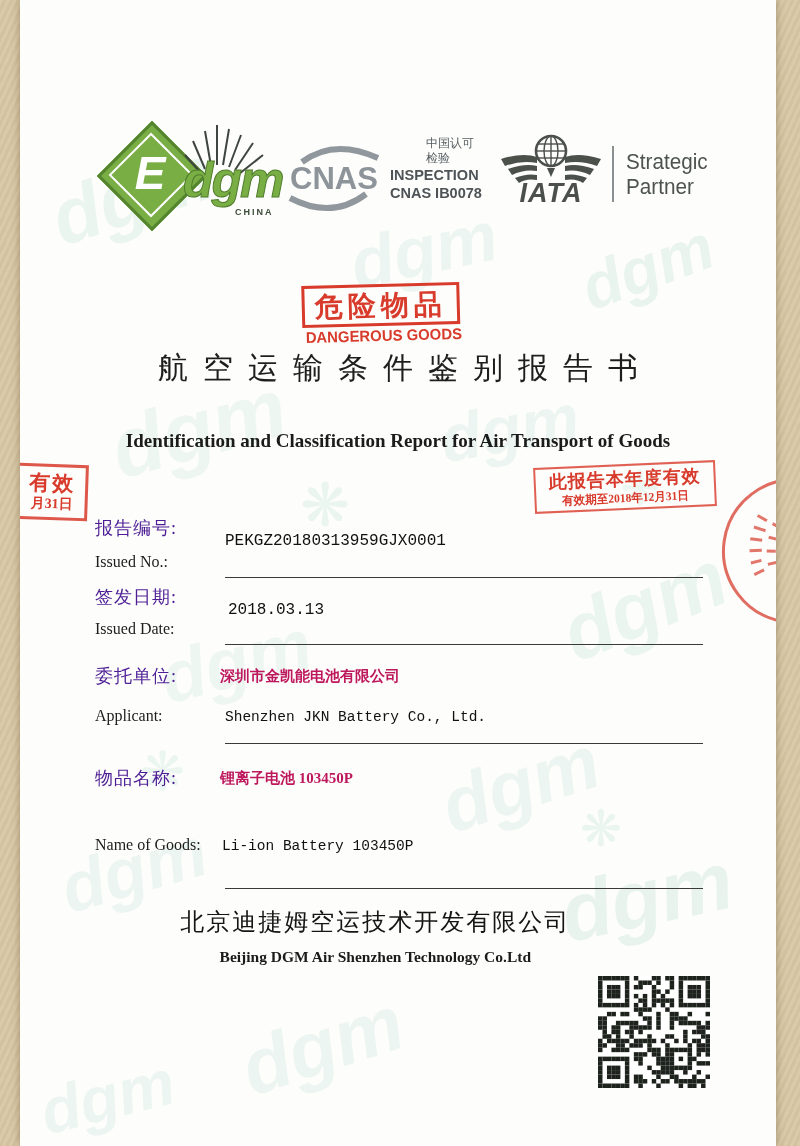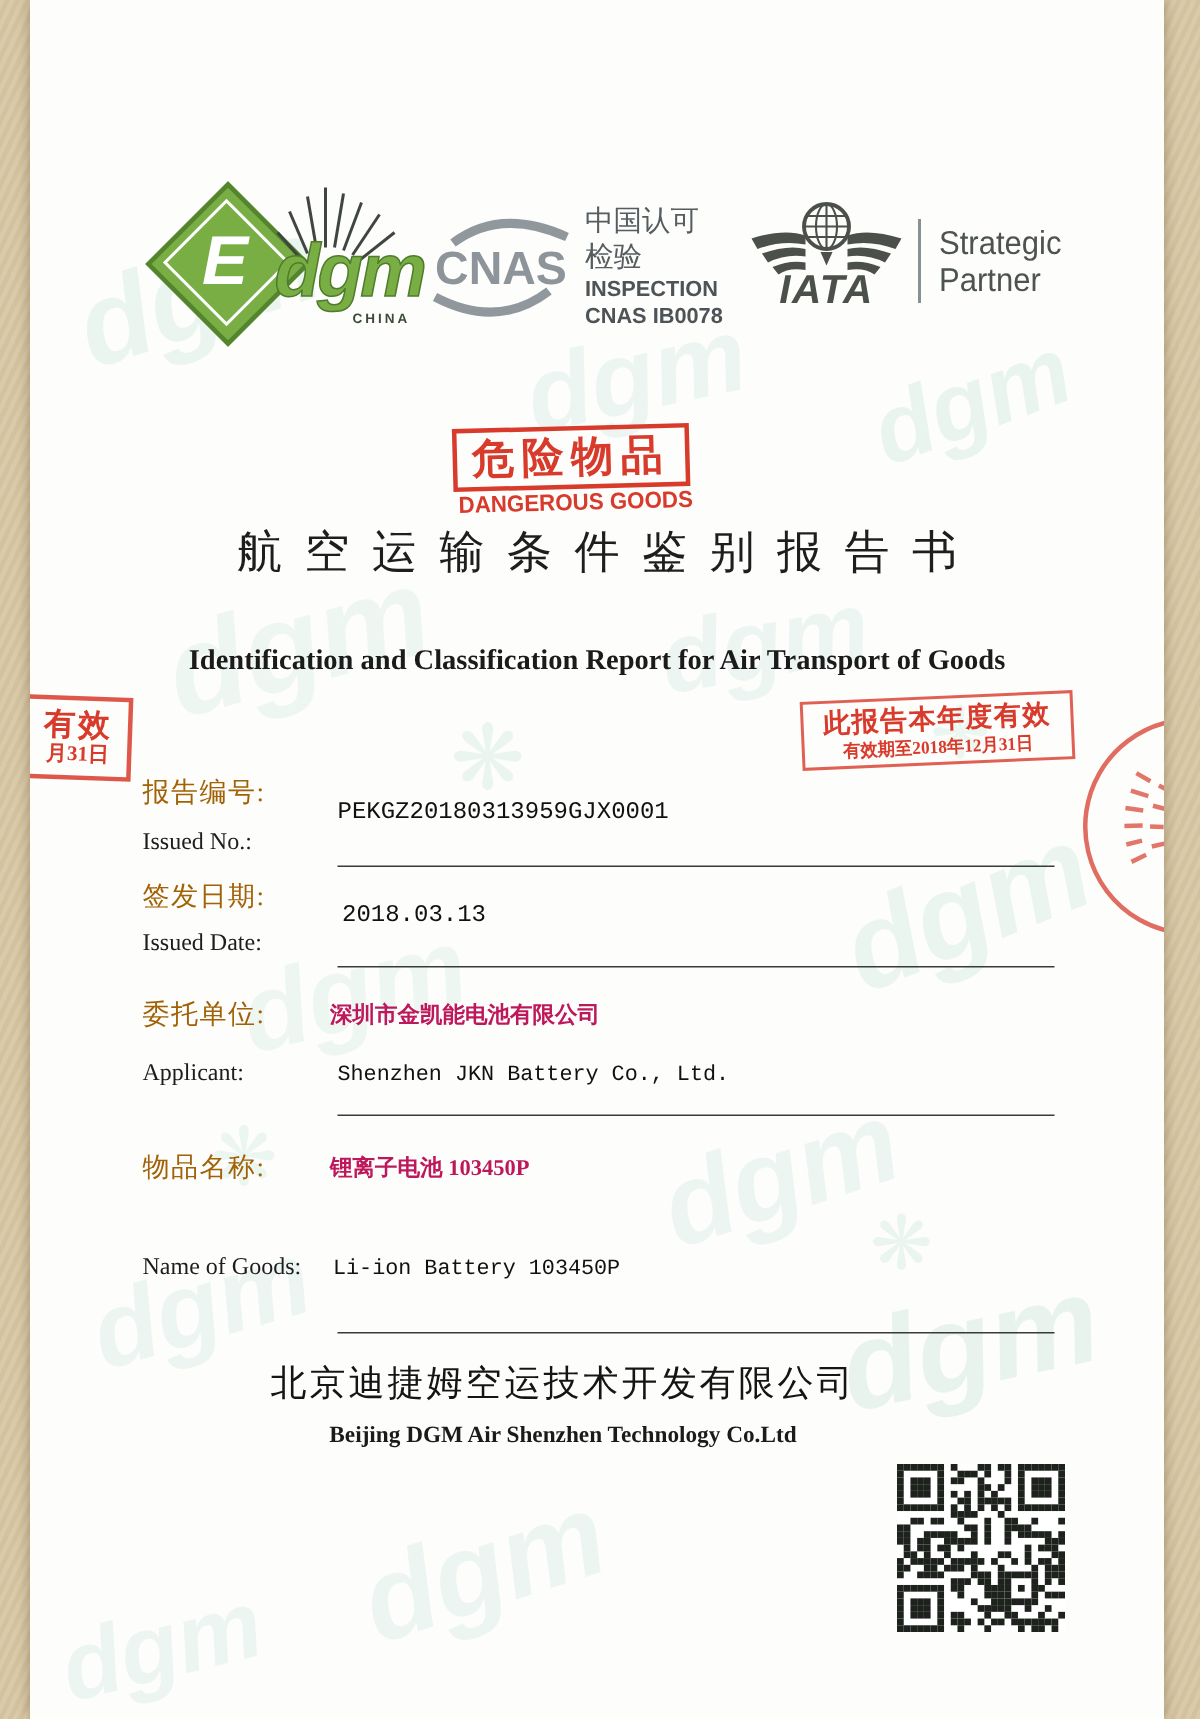"中国认可" .cnas-block .cjk { font-size: 19px -> 12px; margin-left: none -> 36px }
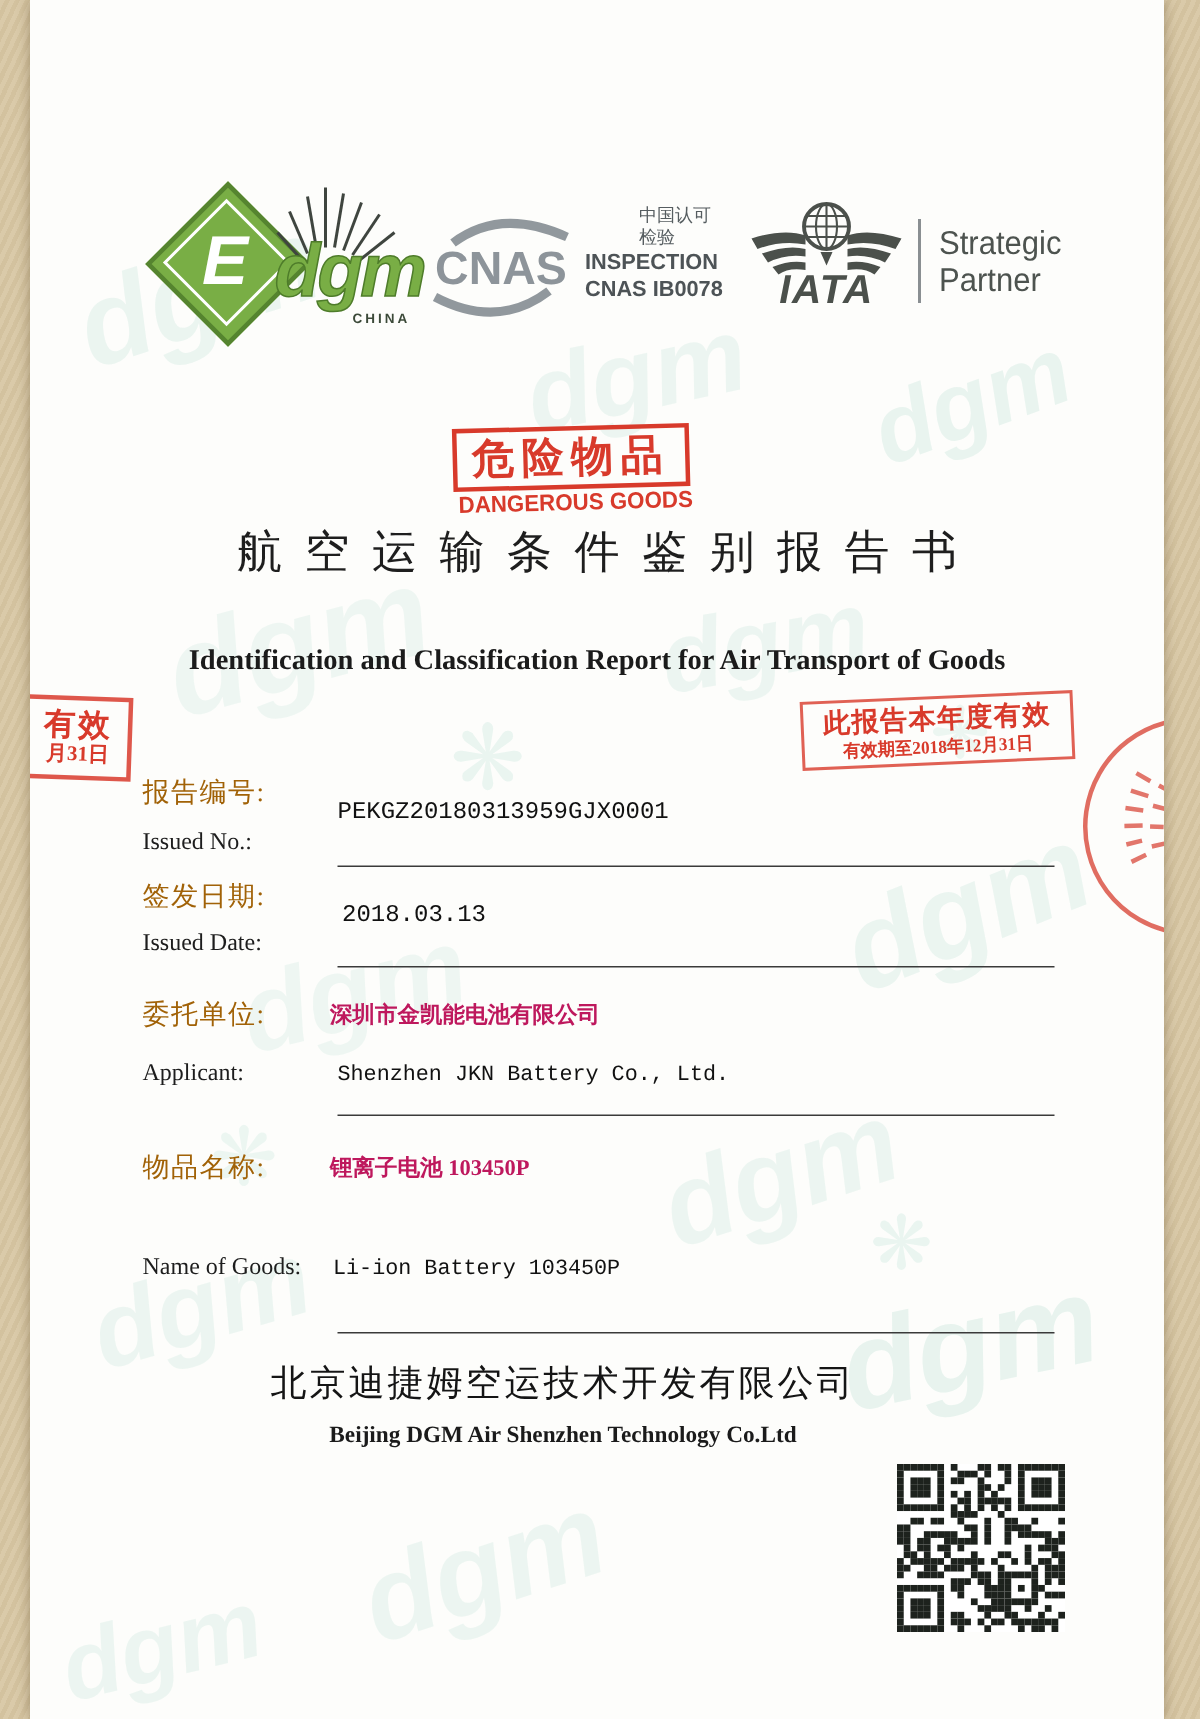"报告编号:" .lbl-cn { color: #a16207 -> #4c1d95 }
